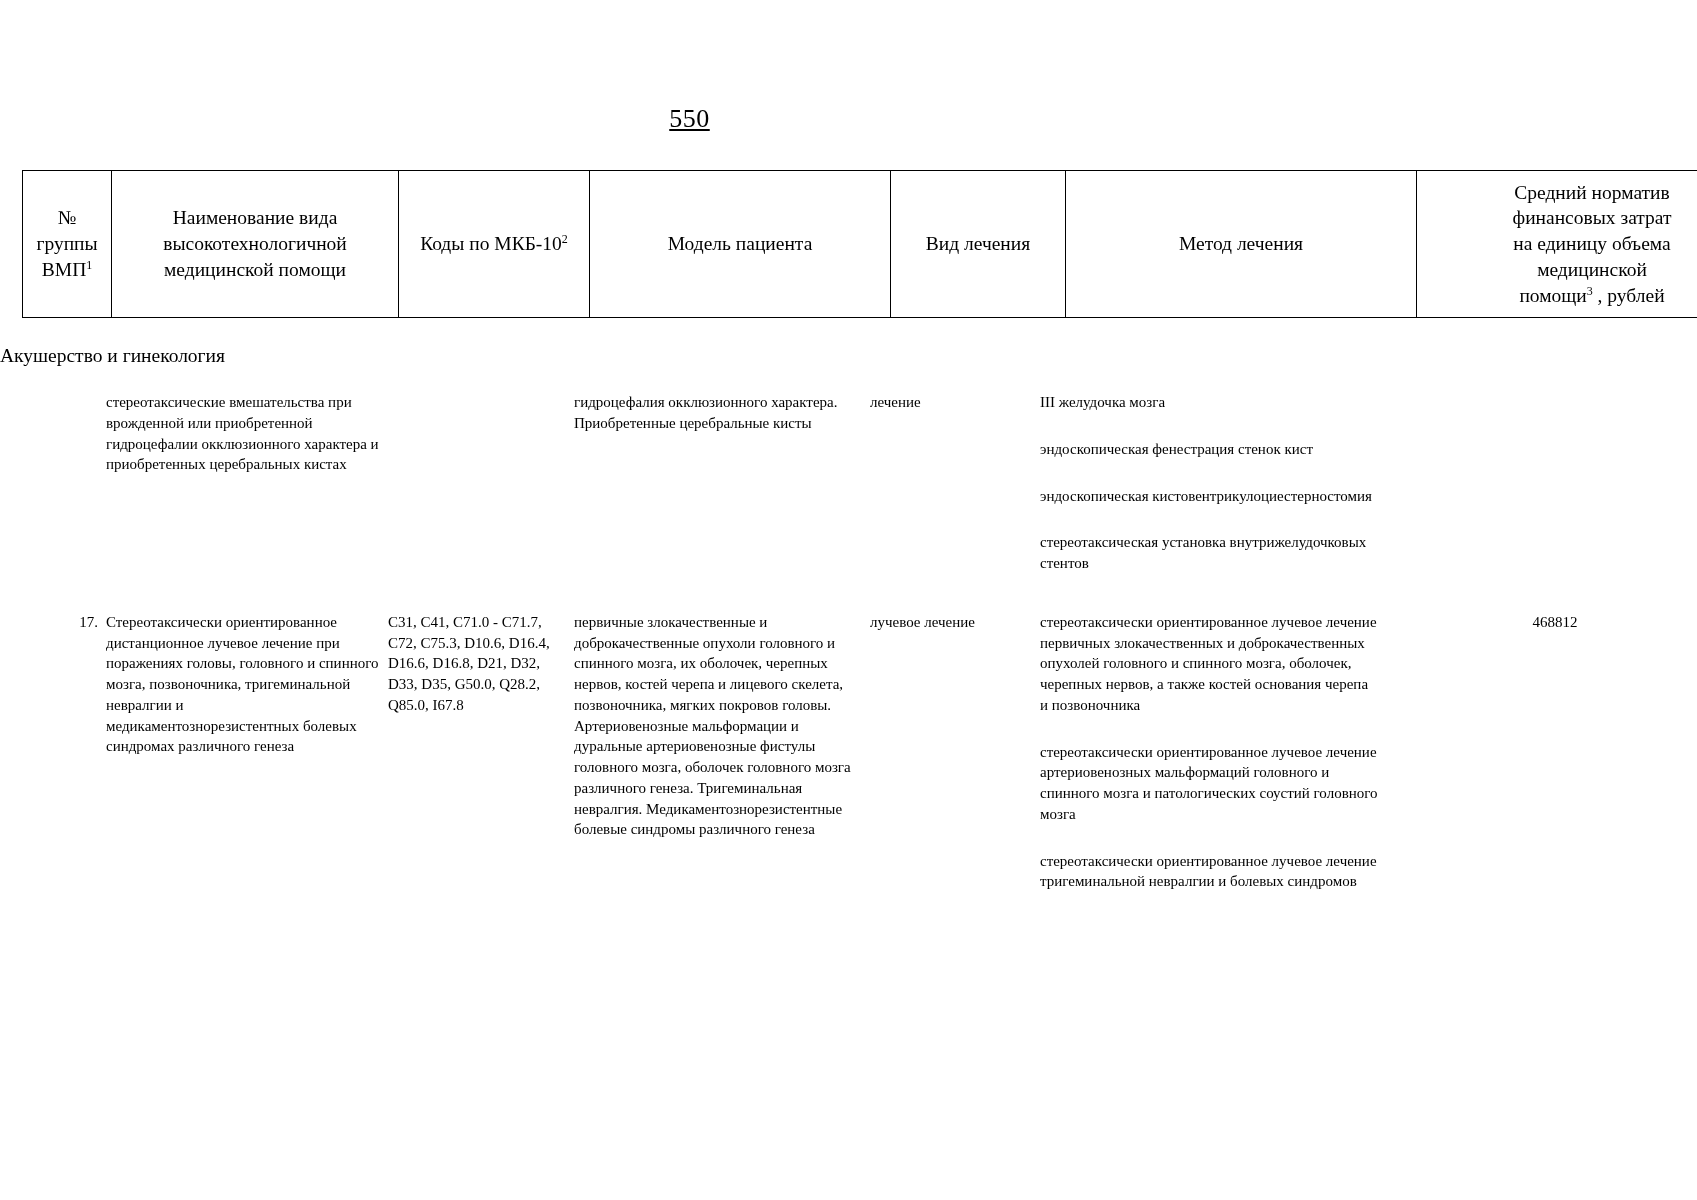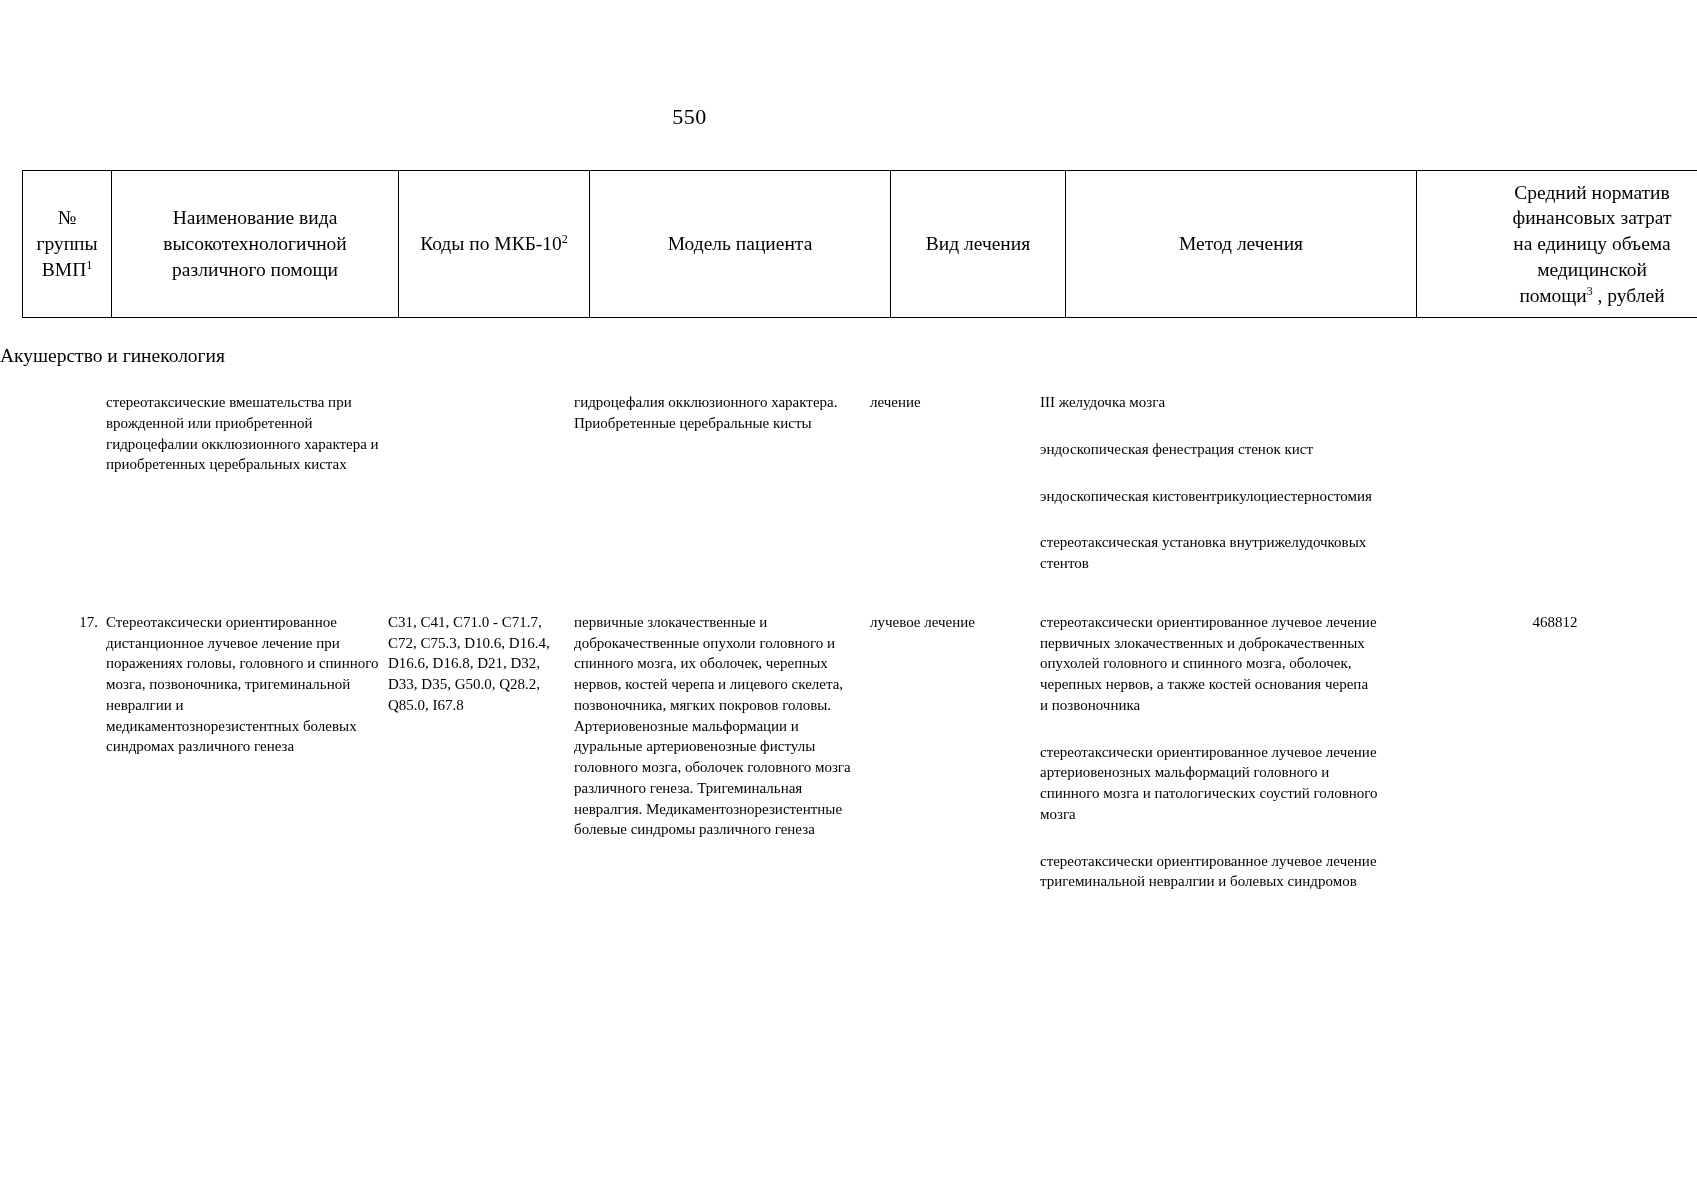"550" .page-number { font-size: 22px -> 26px; text-decoration: none -> underline }
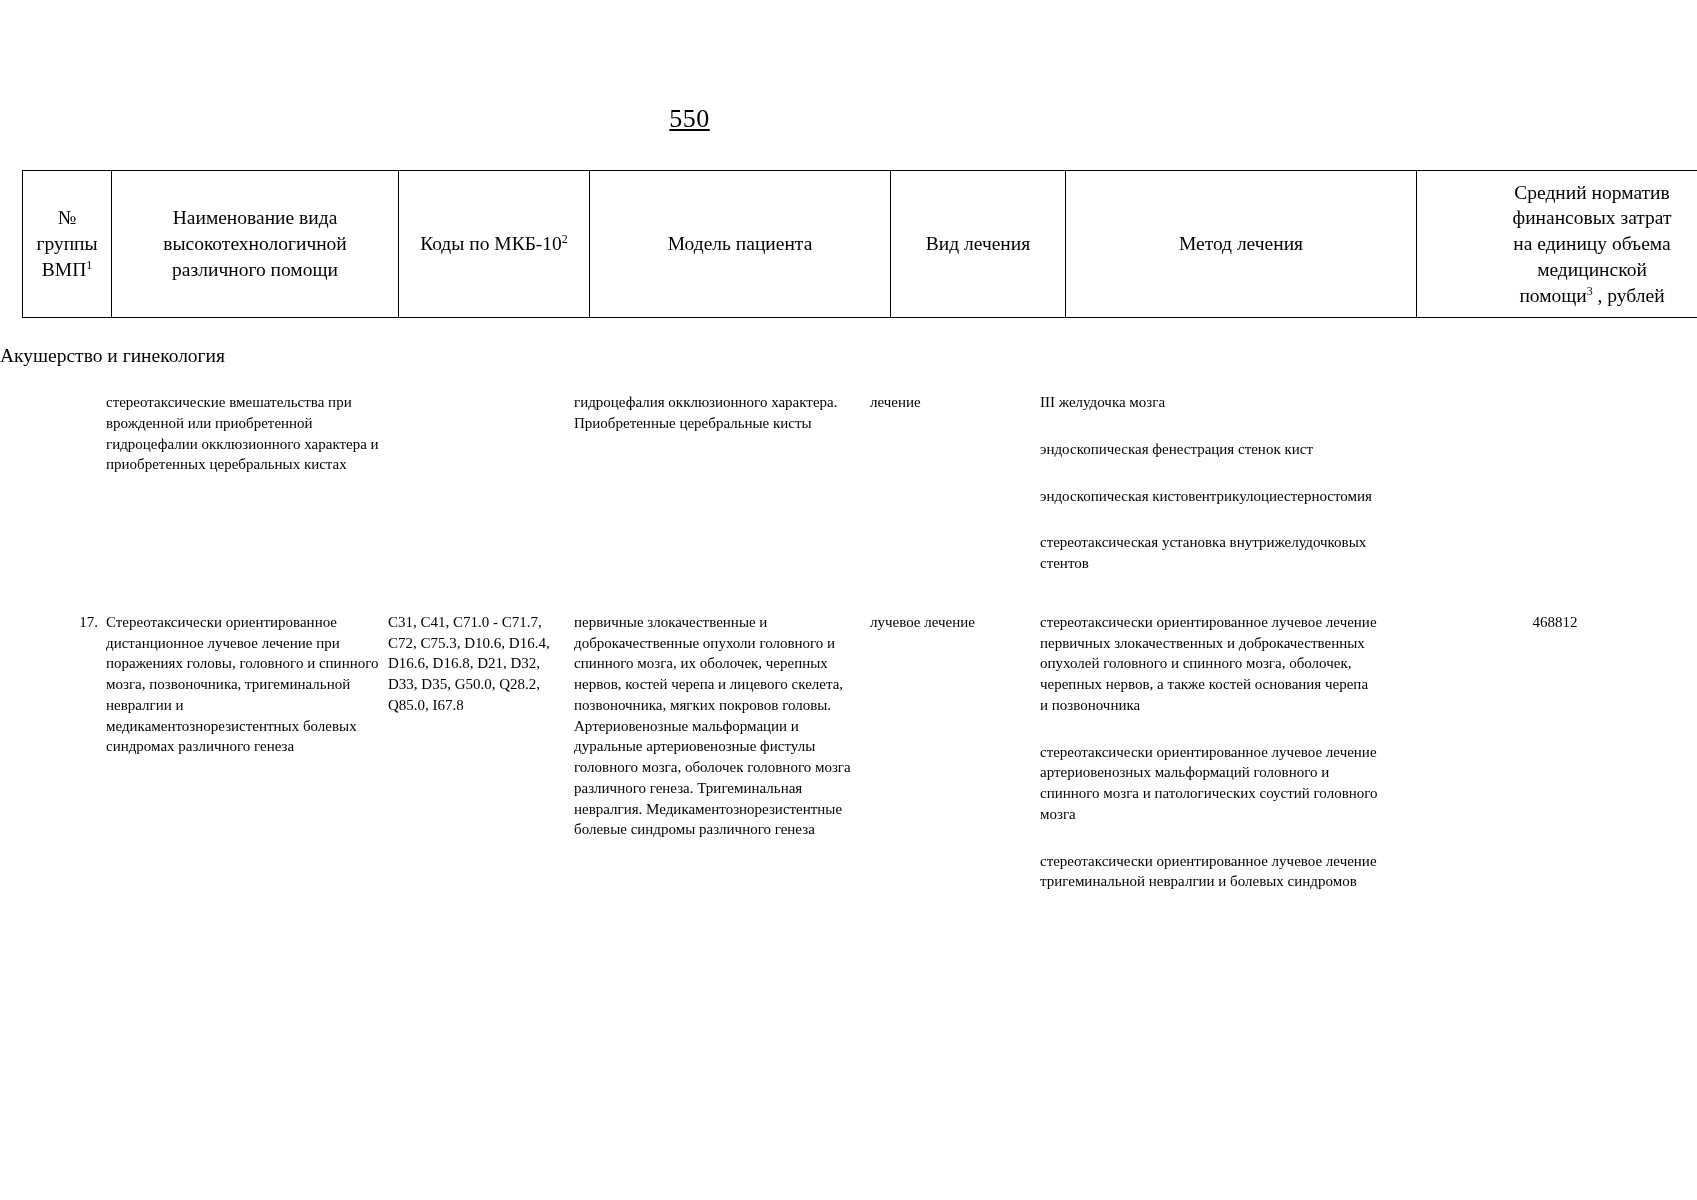"различного помощи" span { text: различного -> медицинской }
